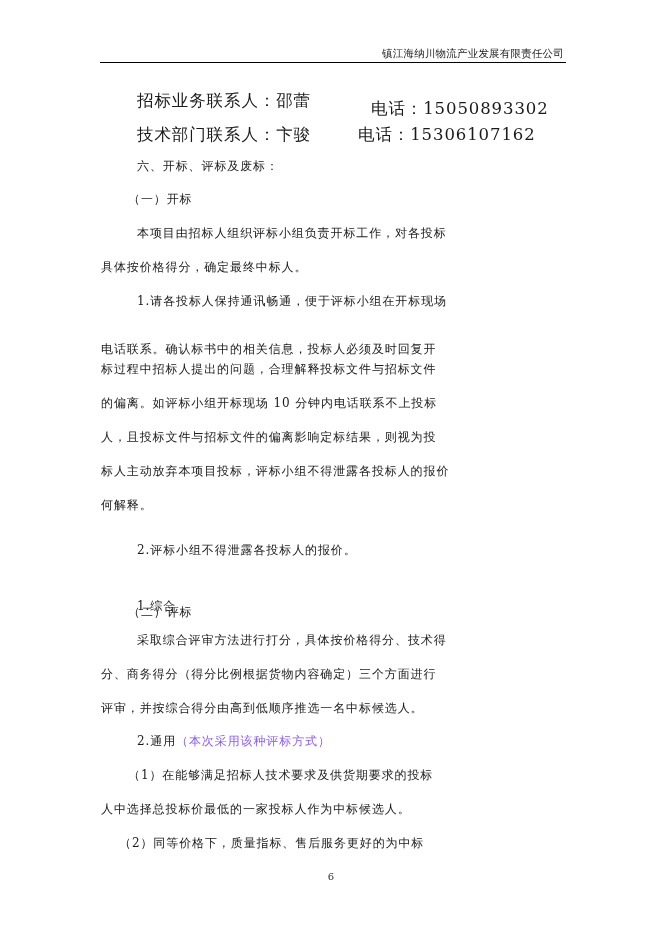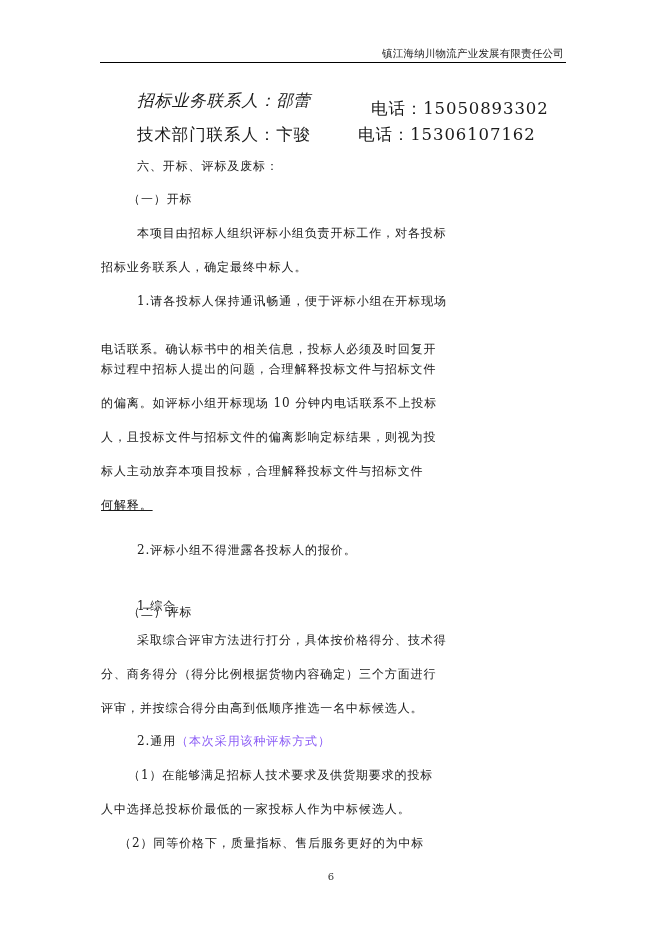"招标业务联系人：邵蕾" span.contact { font-style: italic -> none }
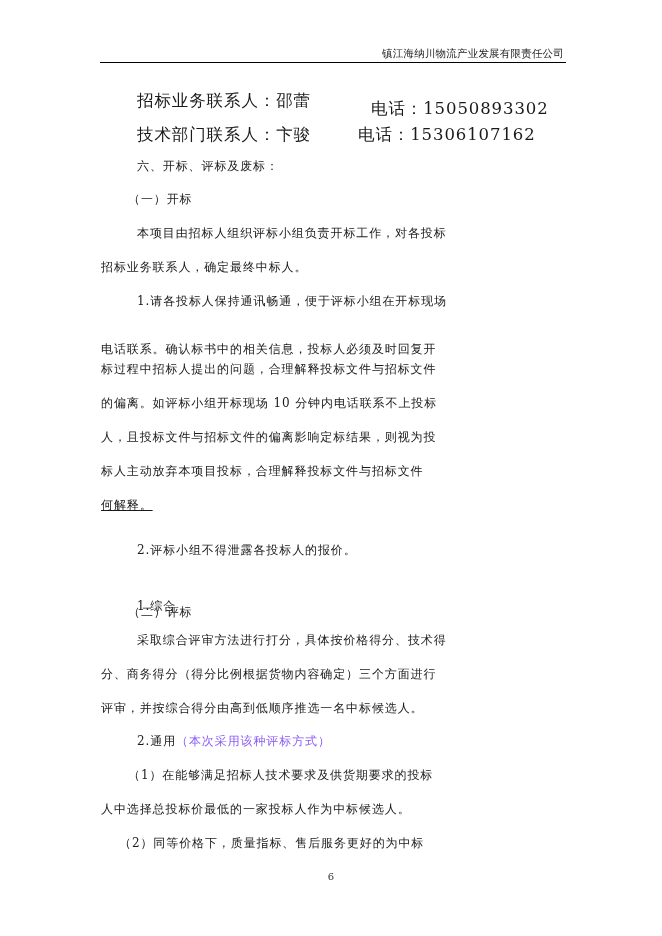"招标业务联系人，确定最终中标人。" div.line { text: 招标业务联系人 -> 具体按价格得分 }
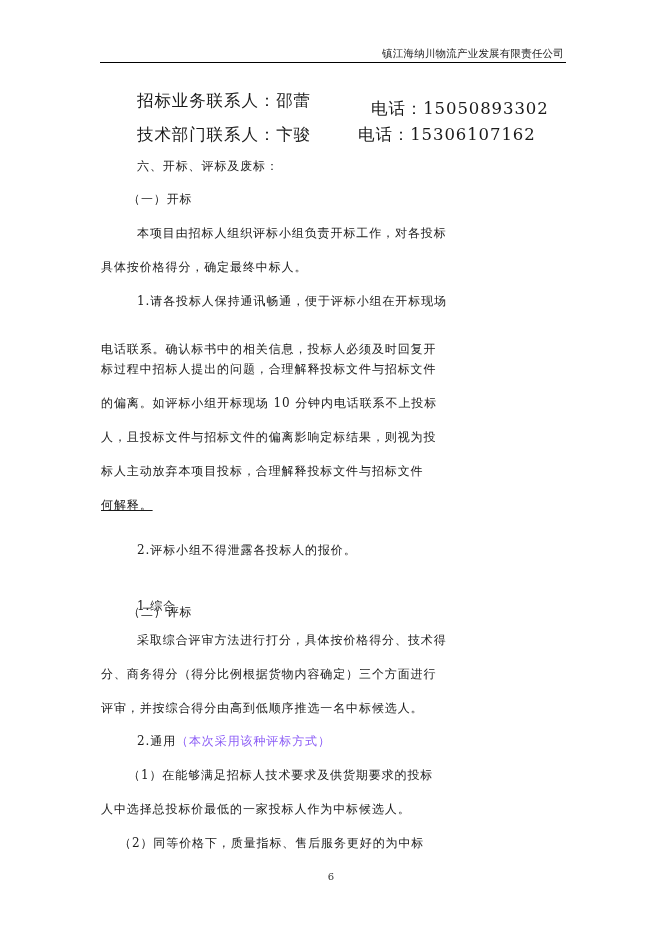"标人主动放弃本项目投标，合理解释投标文件与招标文件" div.line { text: 合理解释投标文件与招标文件 -> 评标小组不得泄露各投标人的报价 }
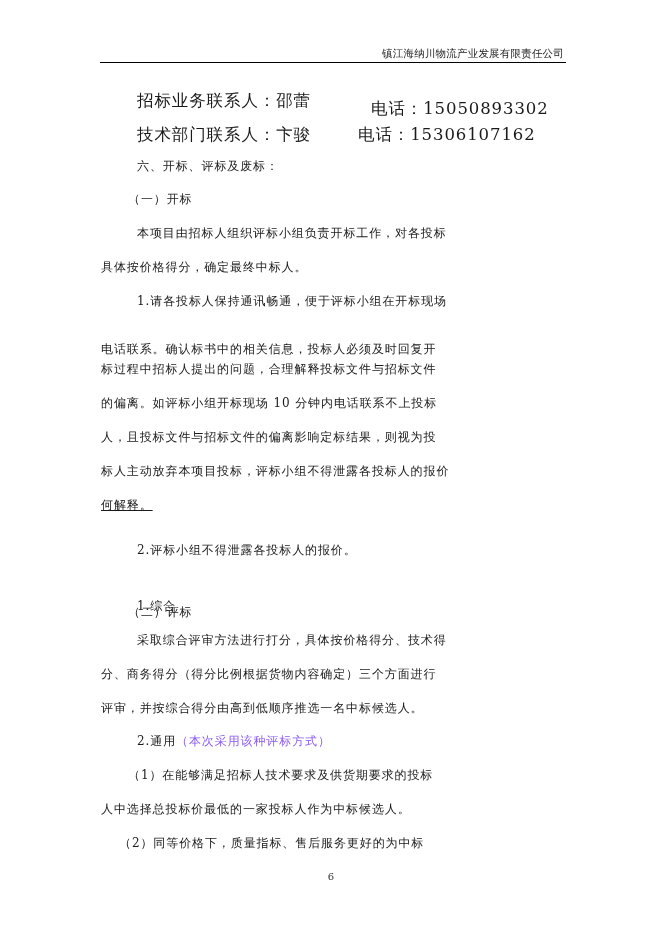"何解释。" div.line { text-decoration: underline -> none }
